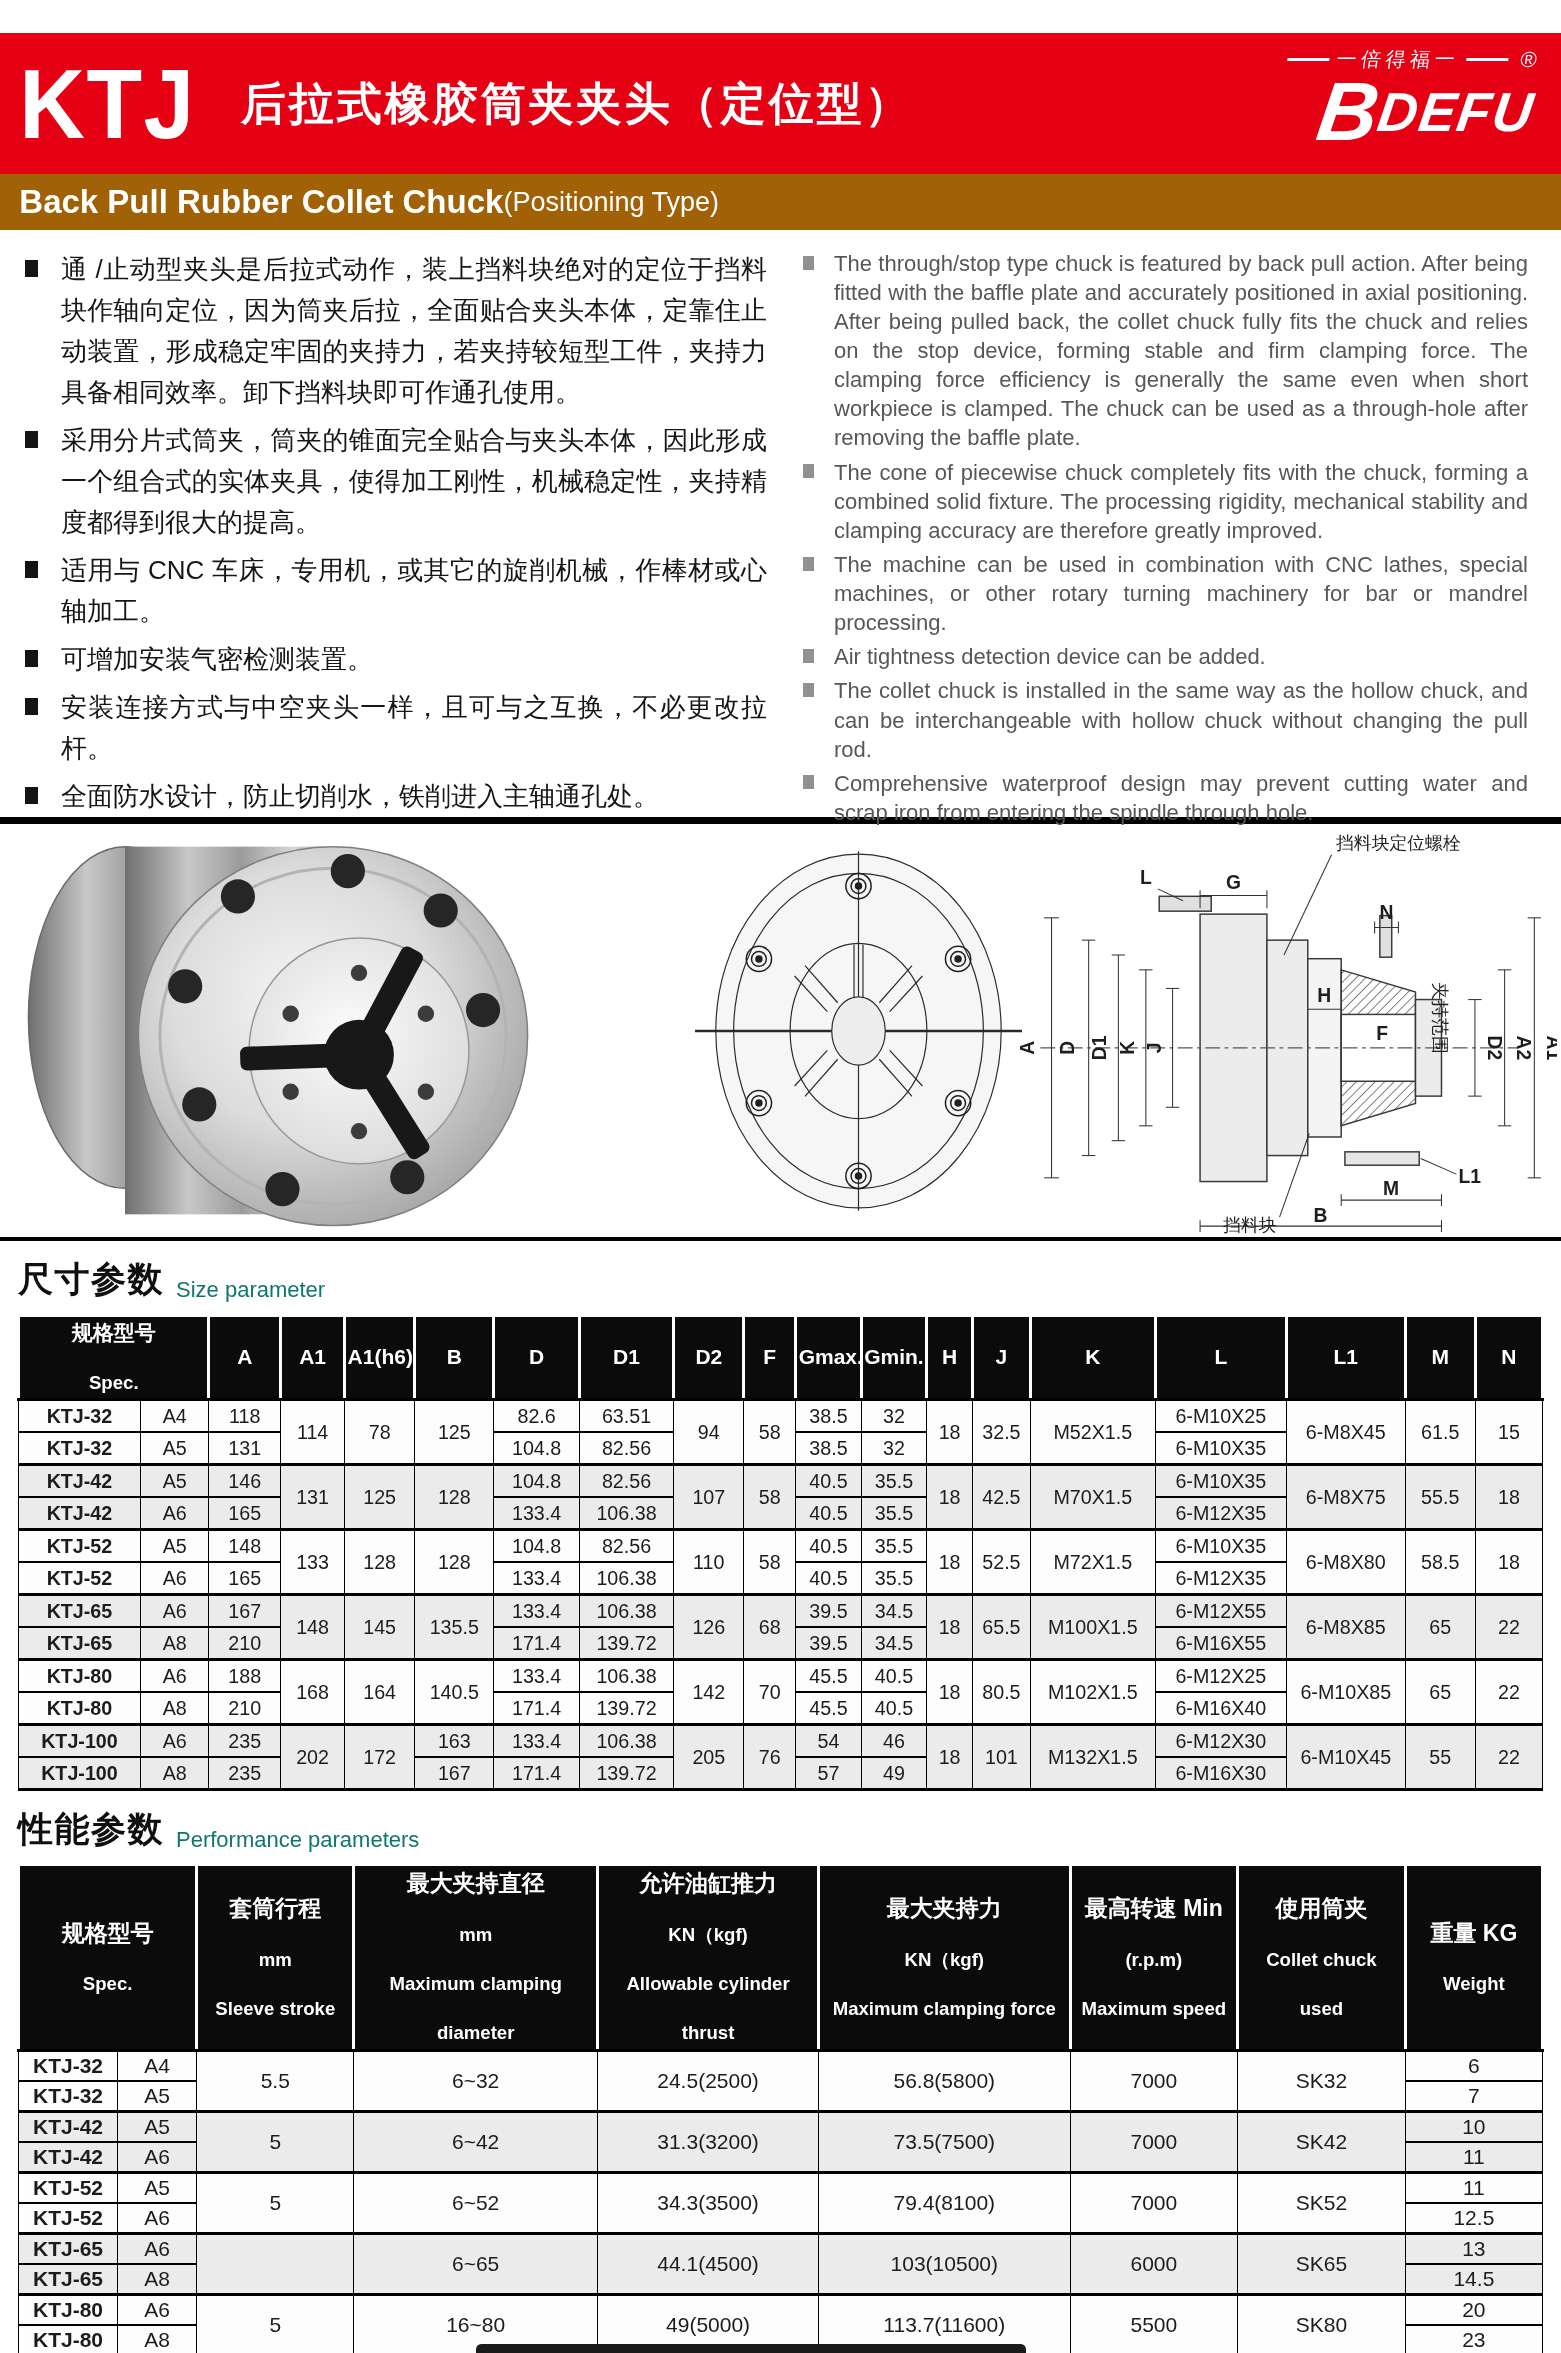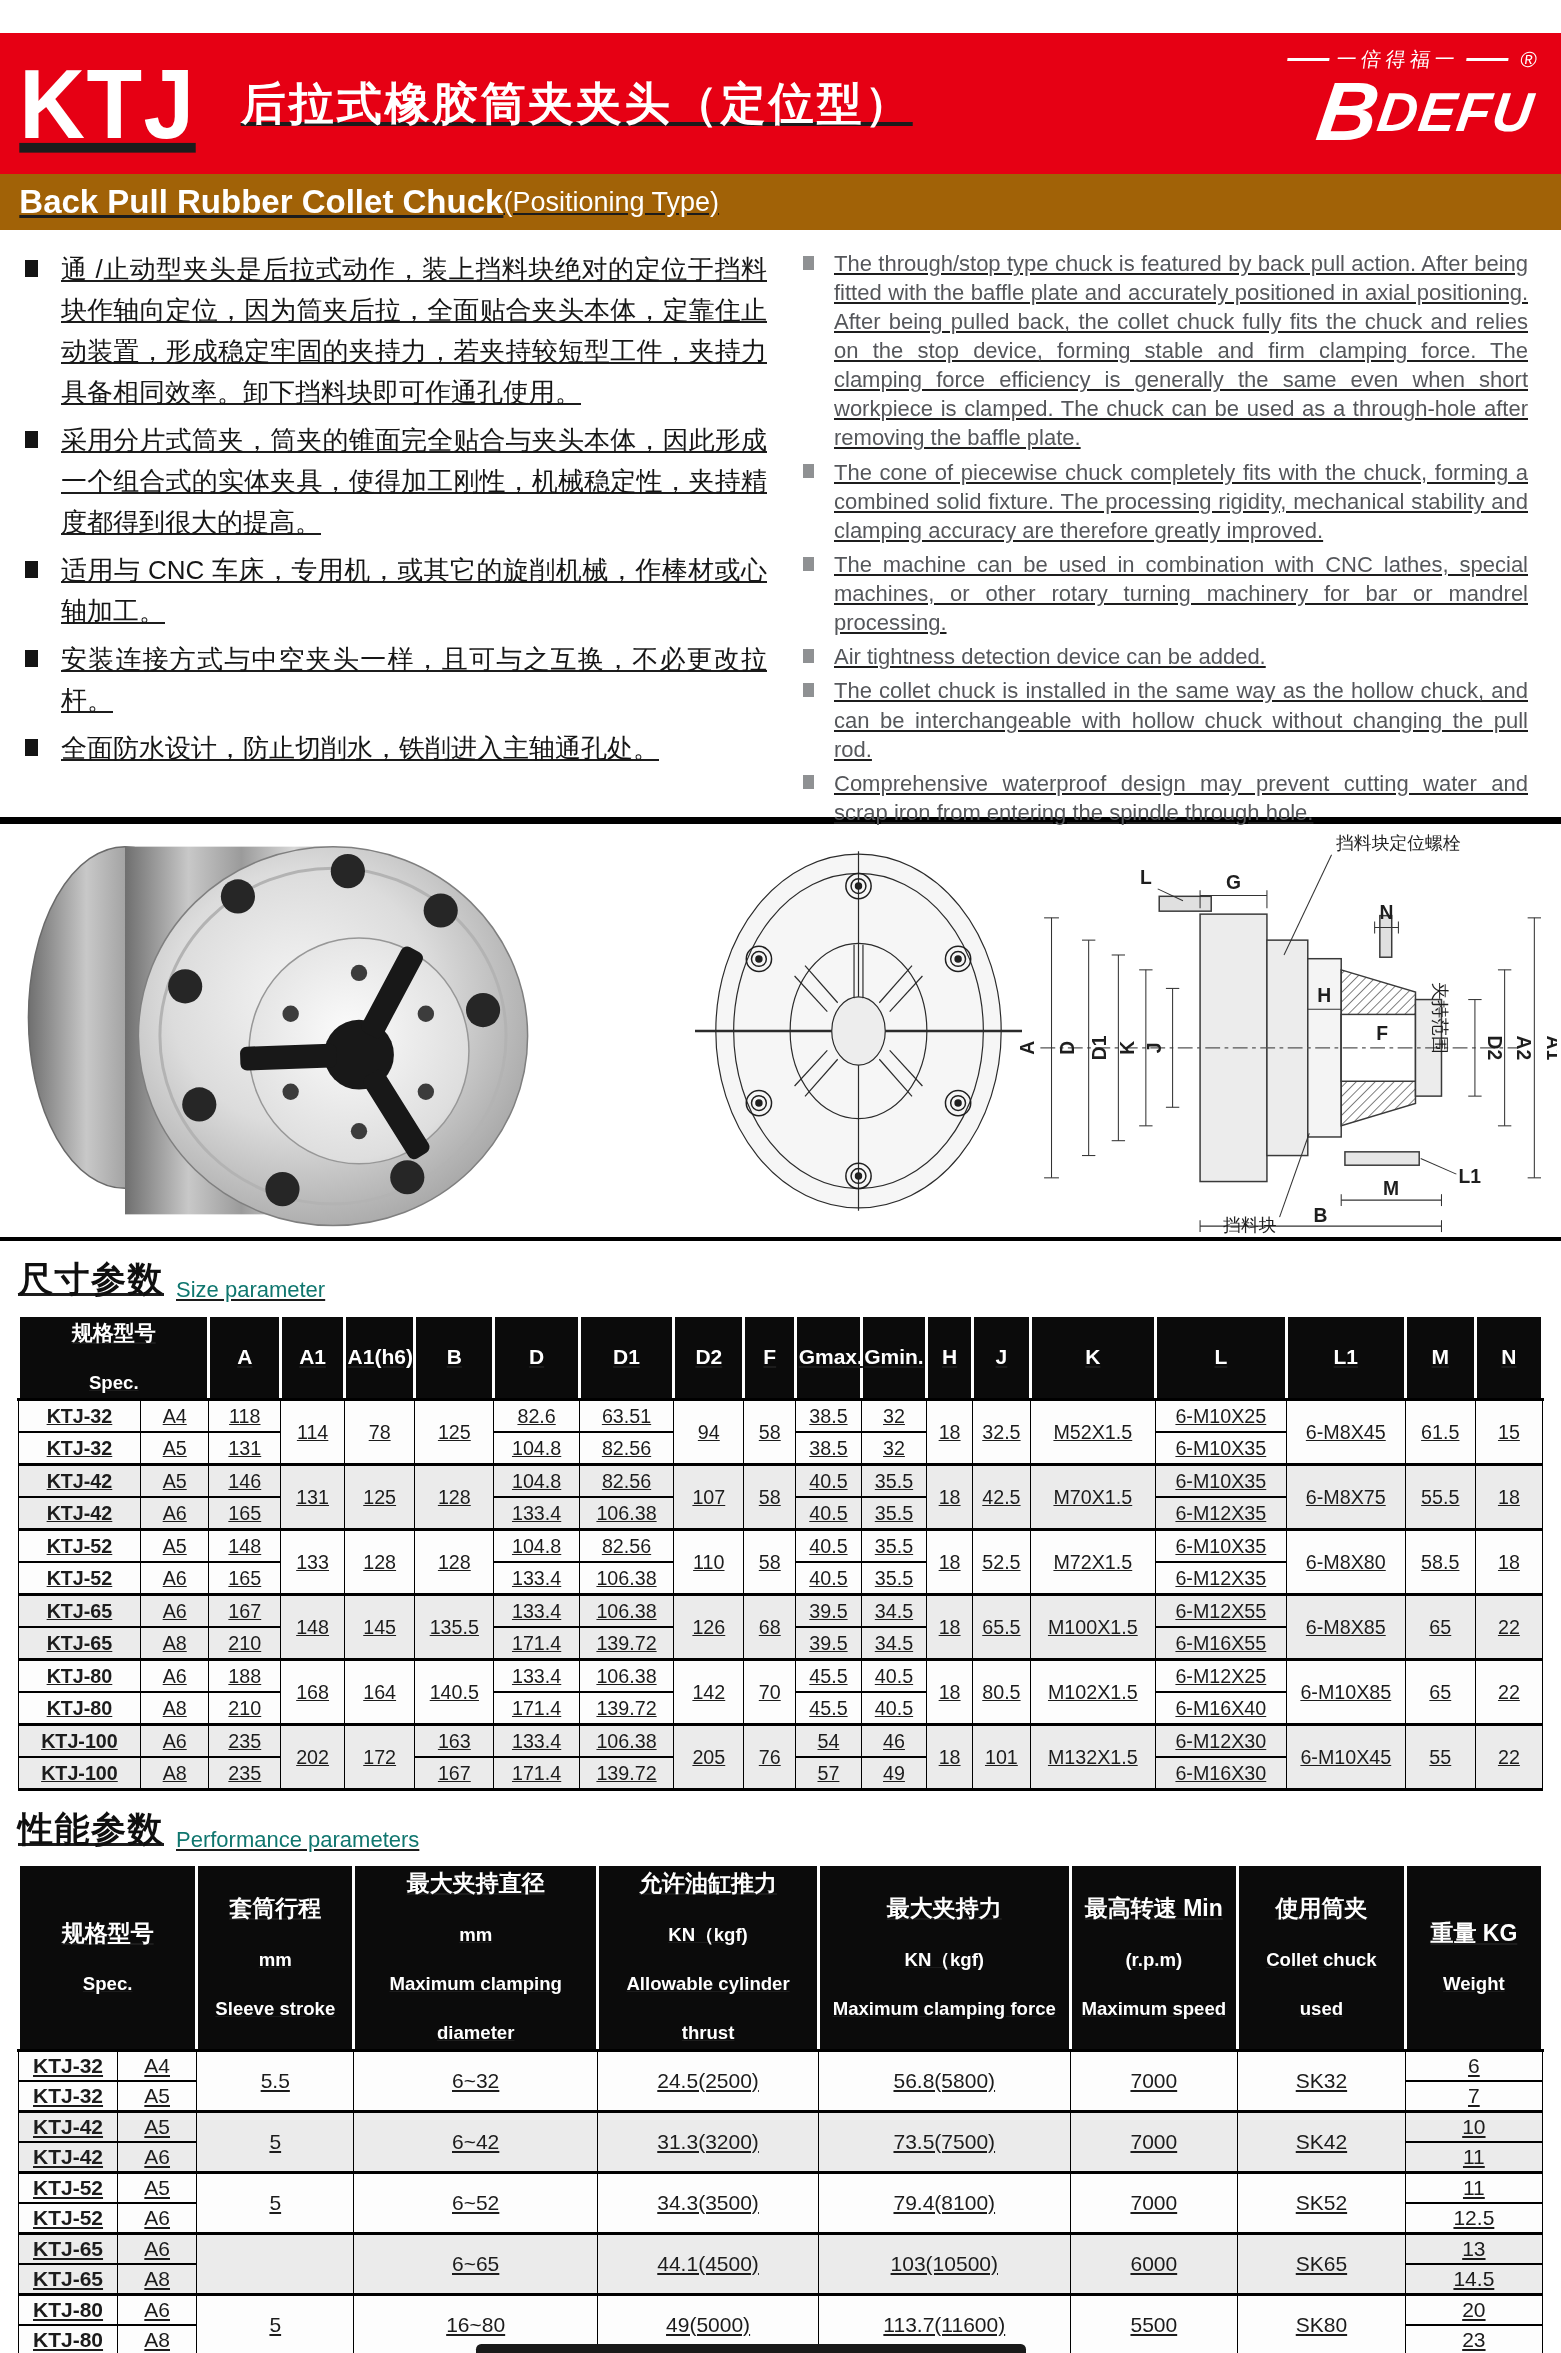"KTJ" .page { text-decoration: underline -> none }
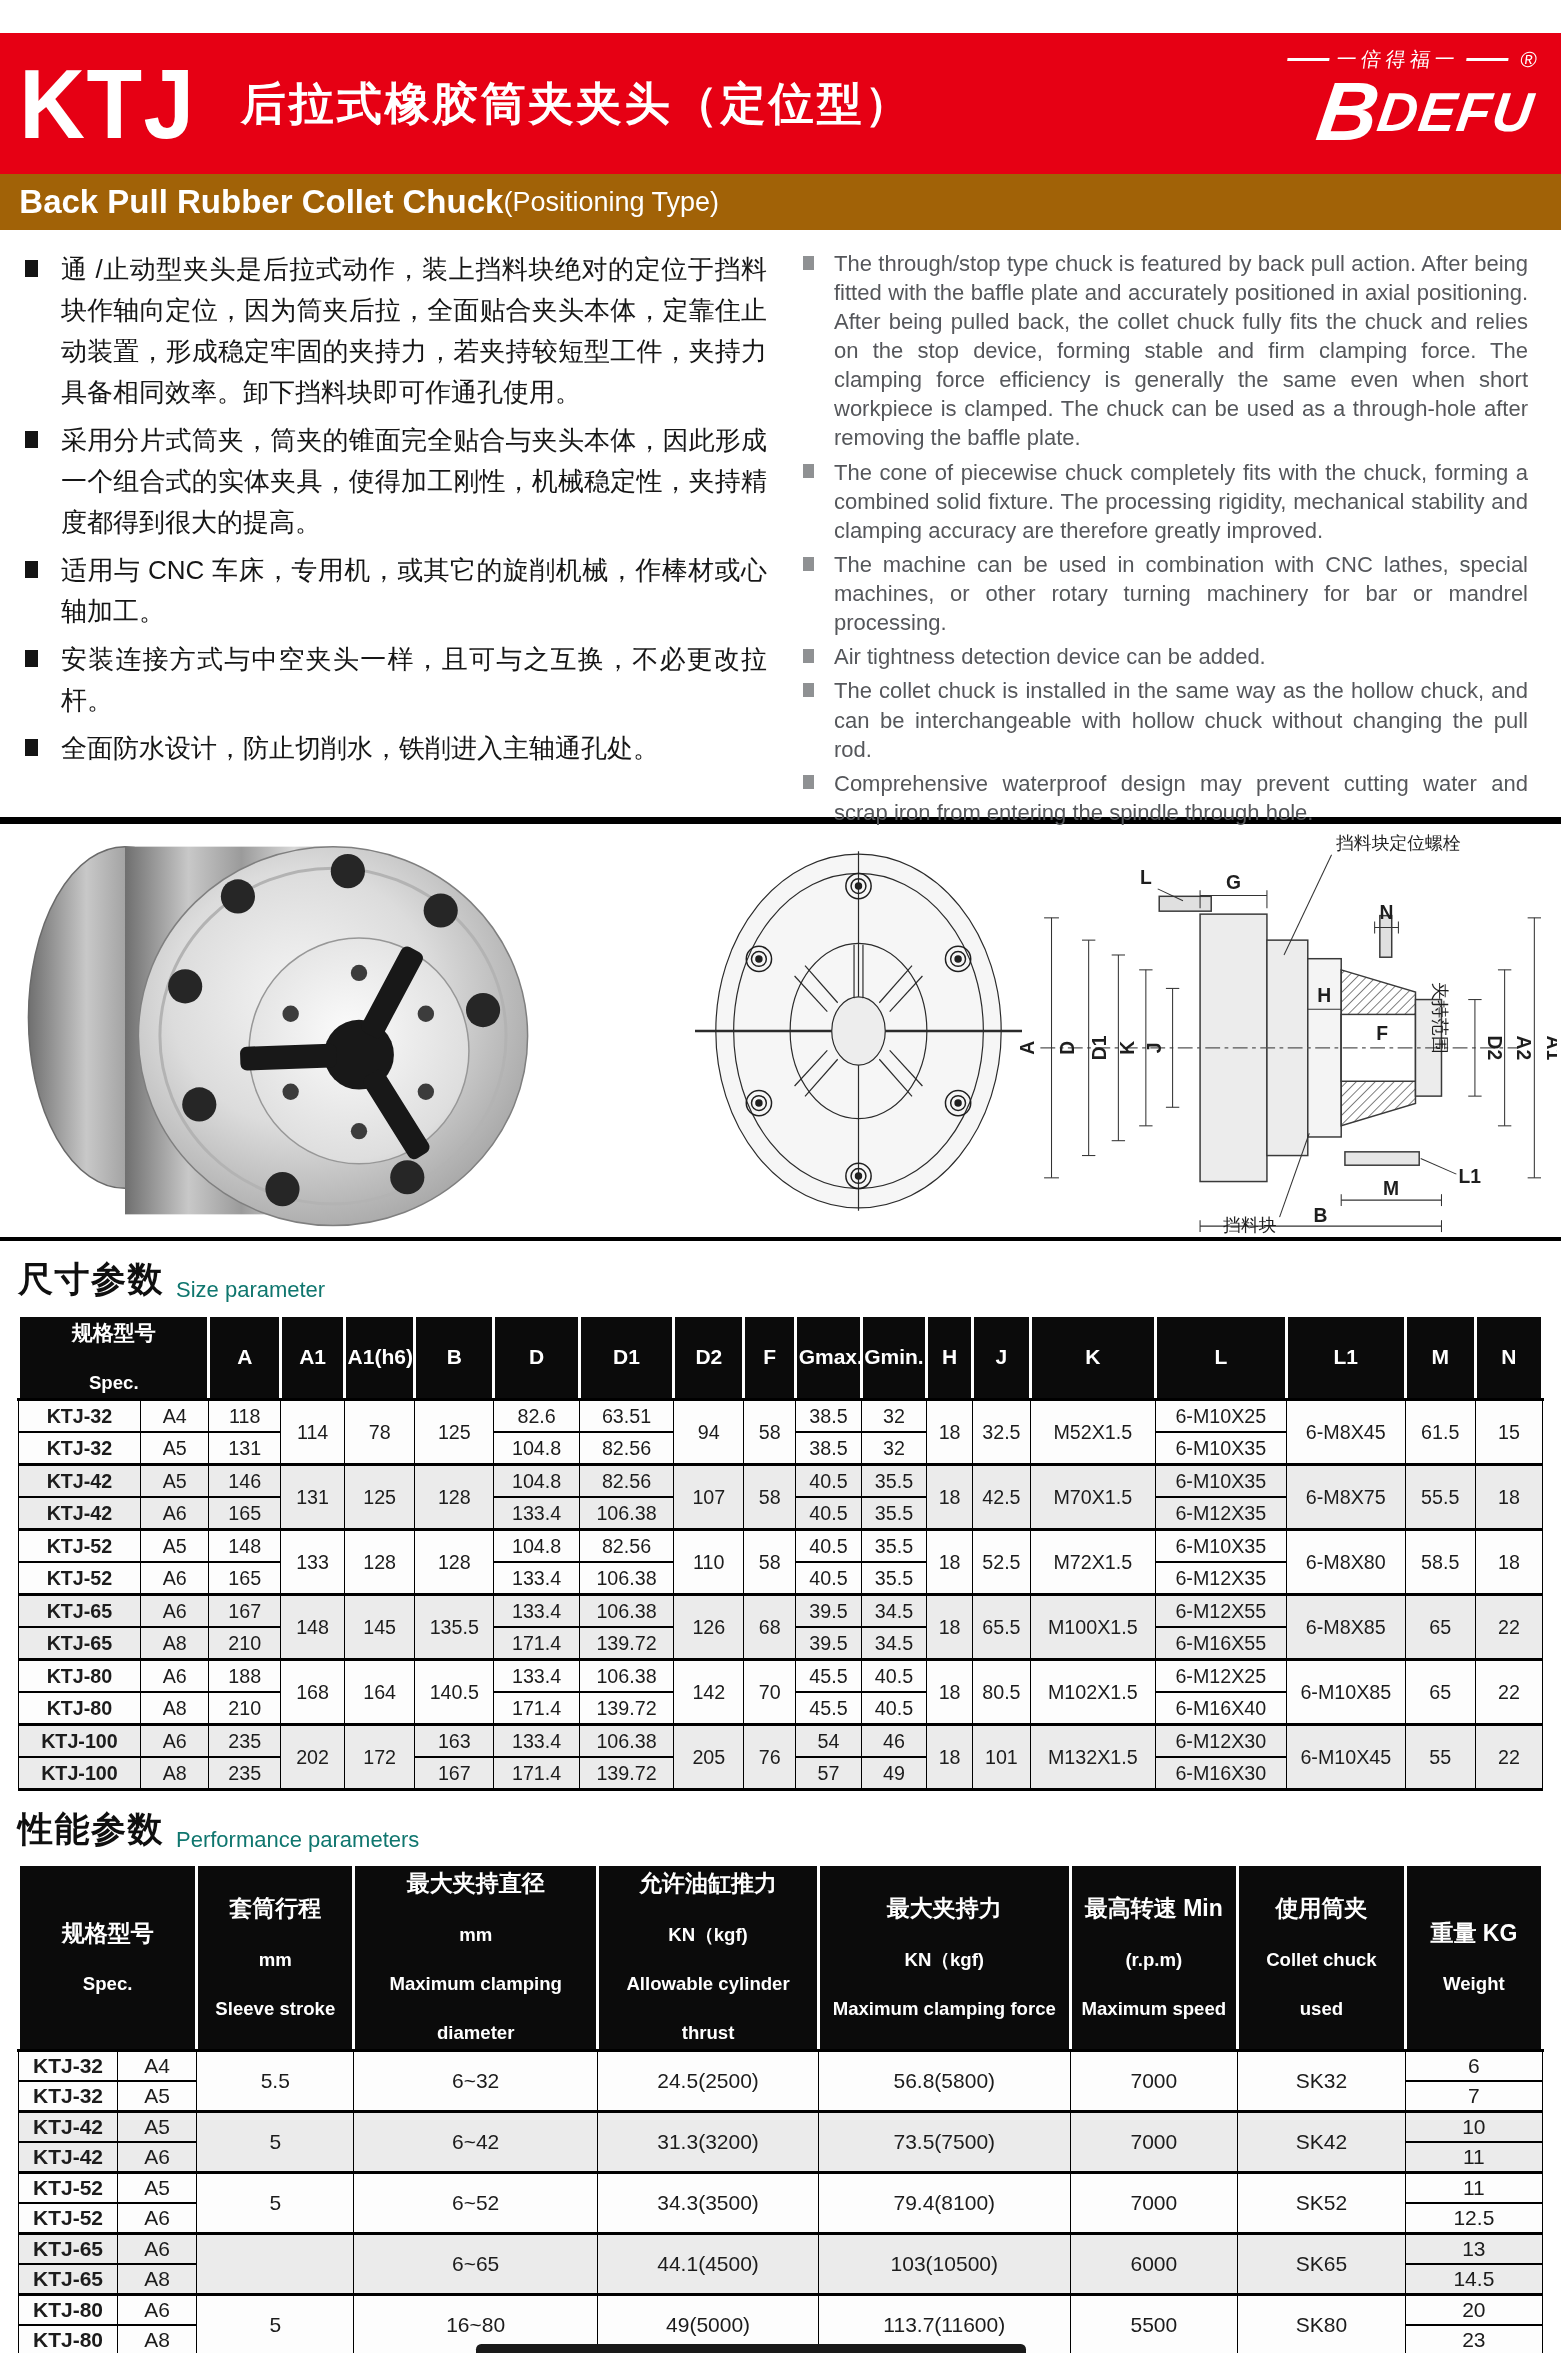"可增加安装气密检测装置。" li { html: none -> <li>可增加安装气密检测装置。</li> }
